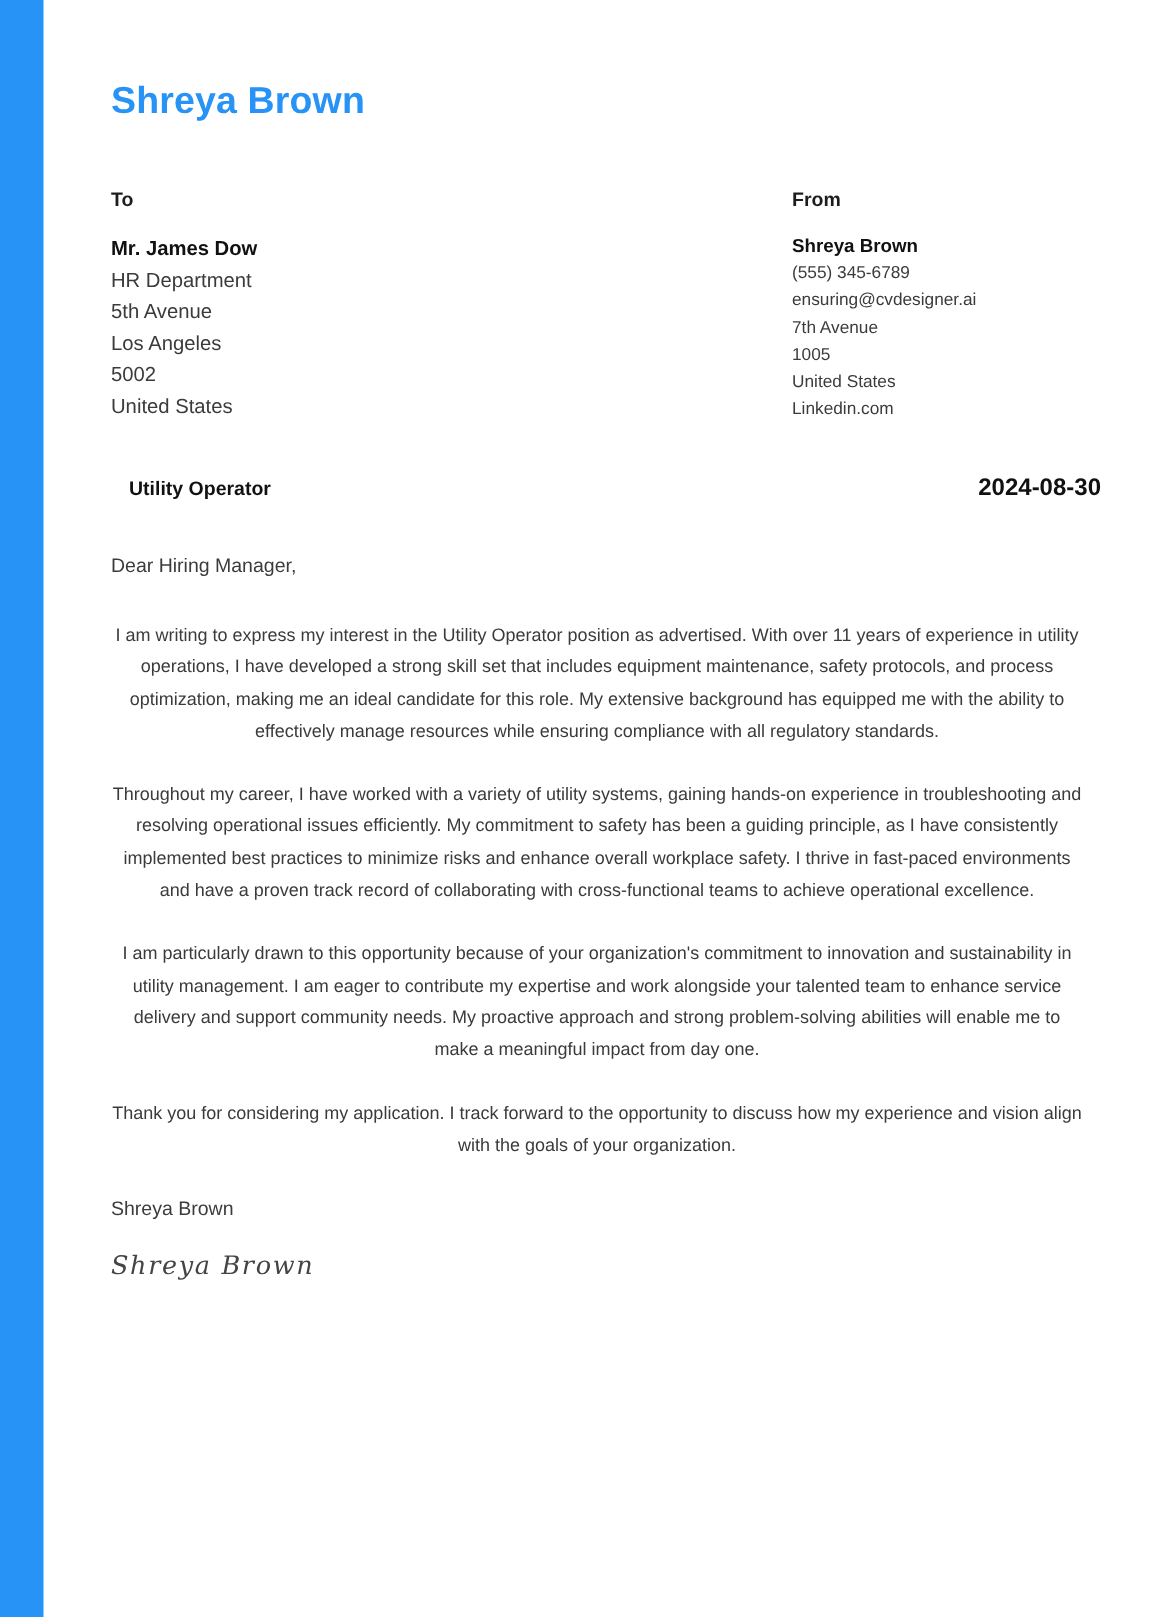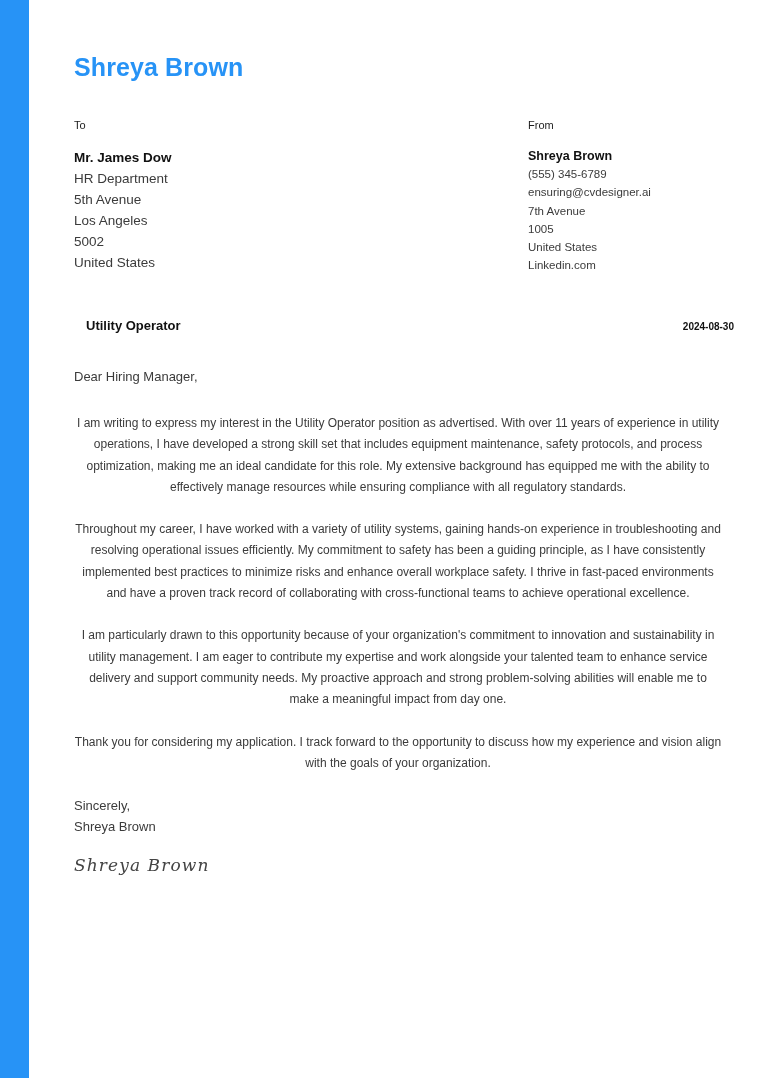"To" .addr-heading { font-size: 11px -> 13px; font-weight: normal -> bold; margin: 0 0 15px 0 -> 8px 0 15px 0 }
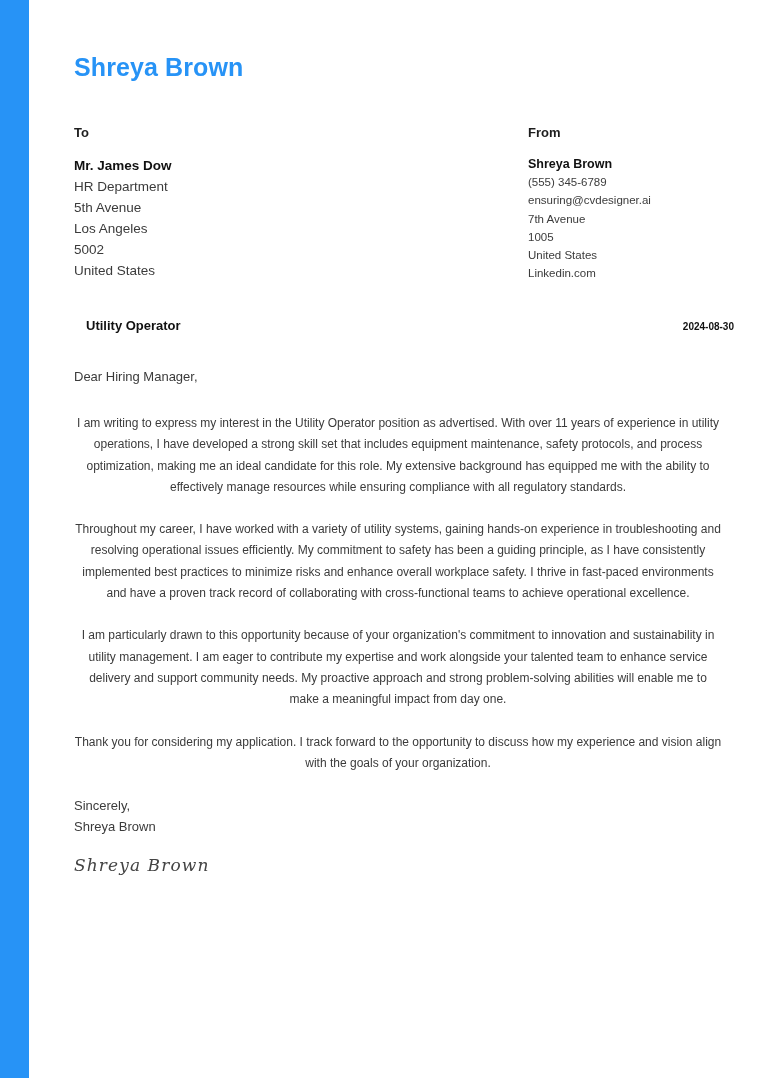"2024-08-30" #subject-date { font-size: 10px -> 16px }
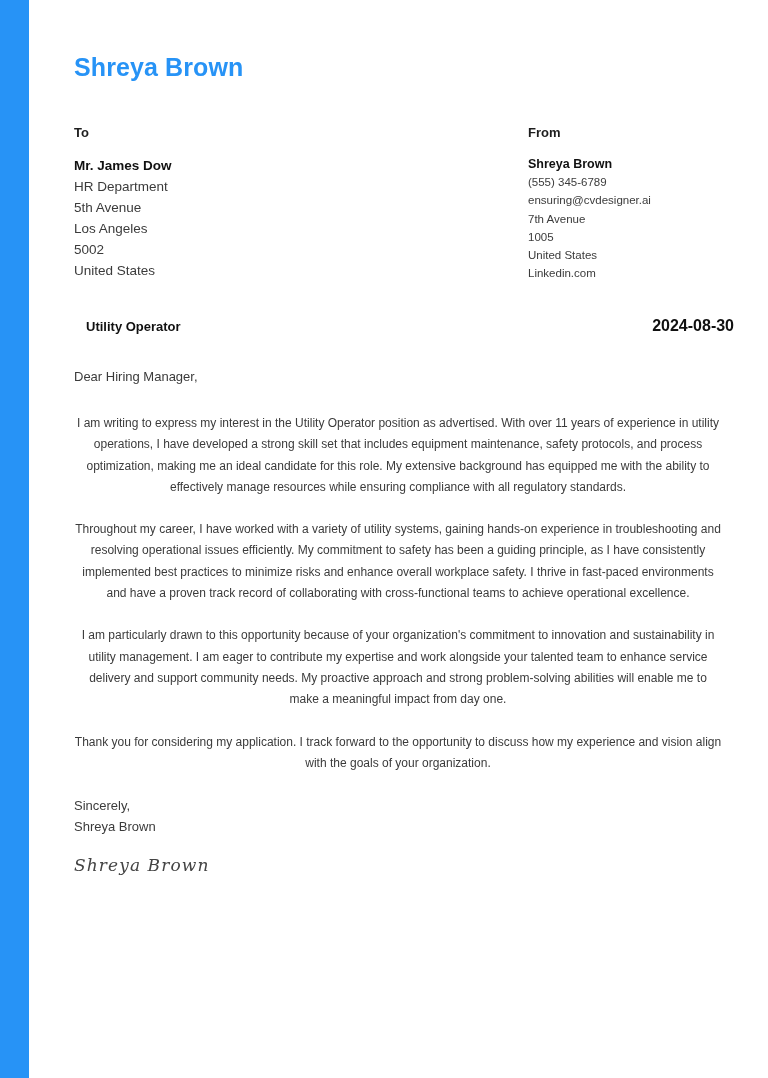"Sincerely," p.closing-line { html: <p>Sincerely,</p> -> none }
